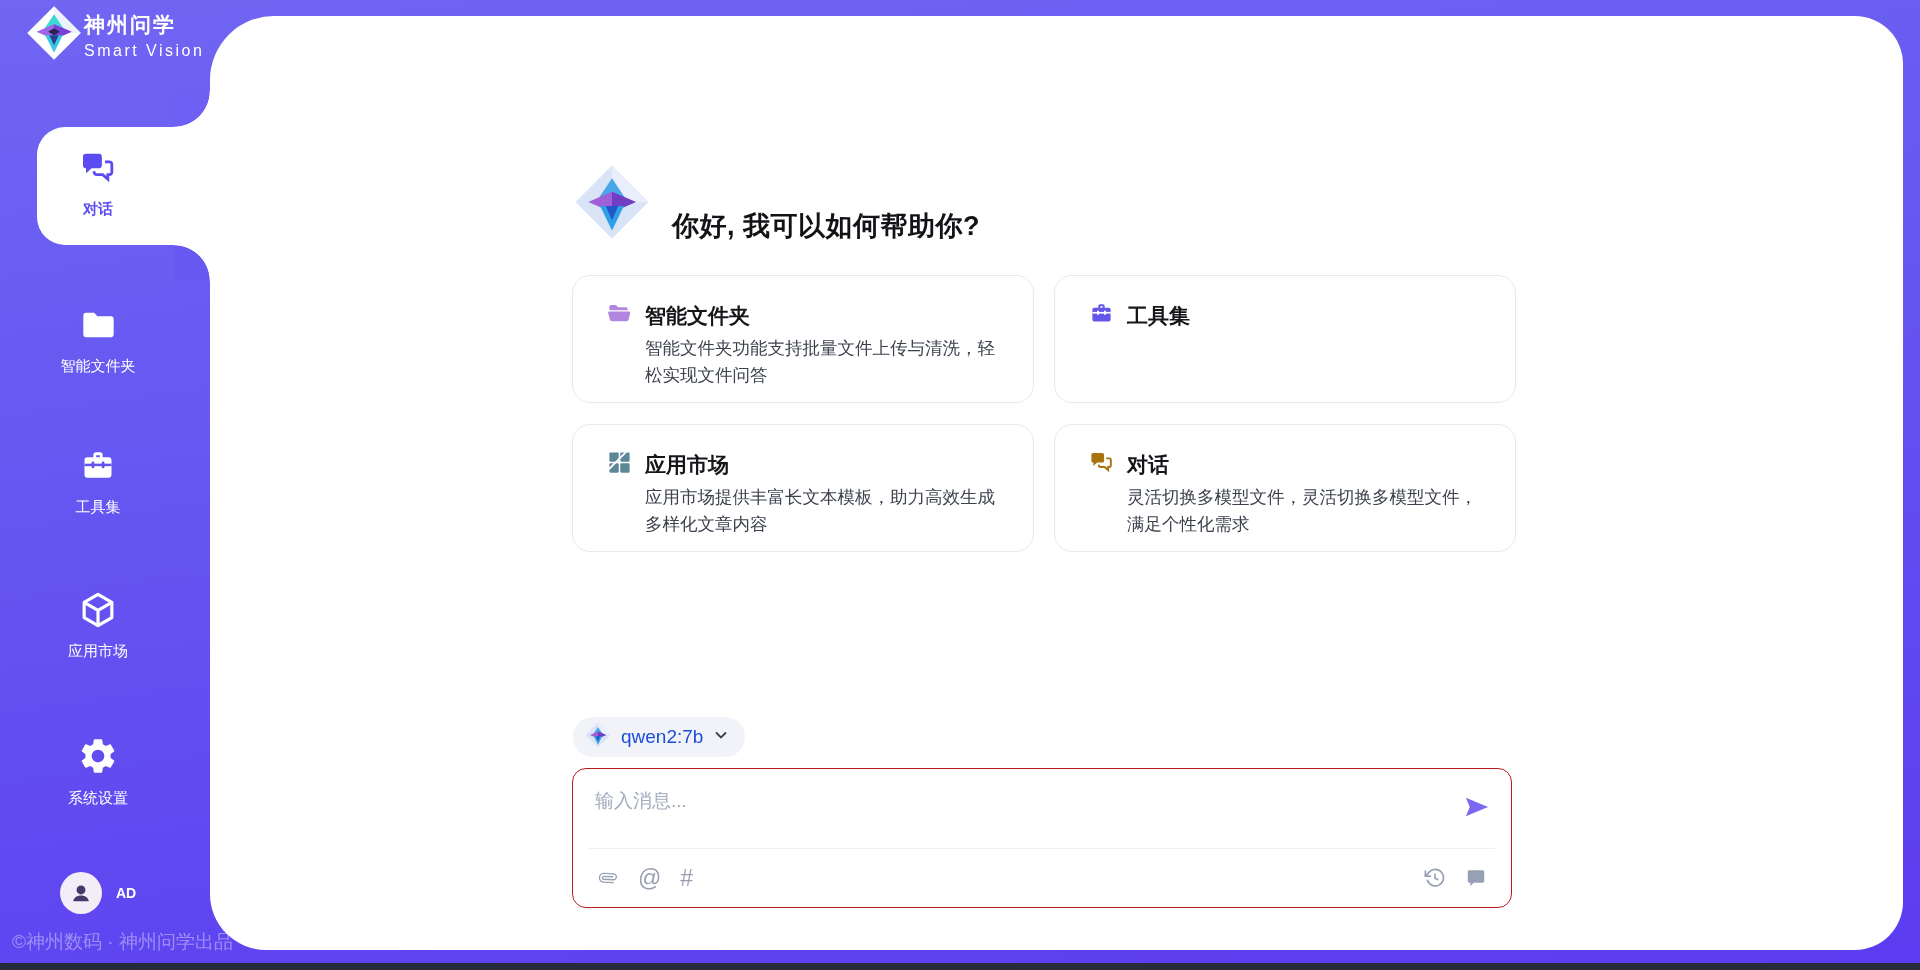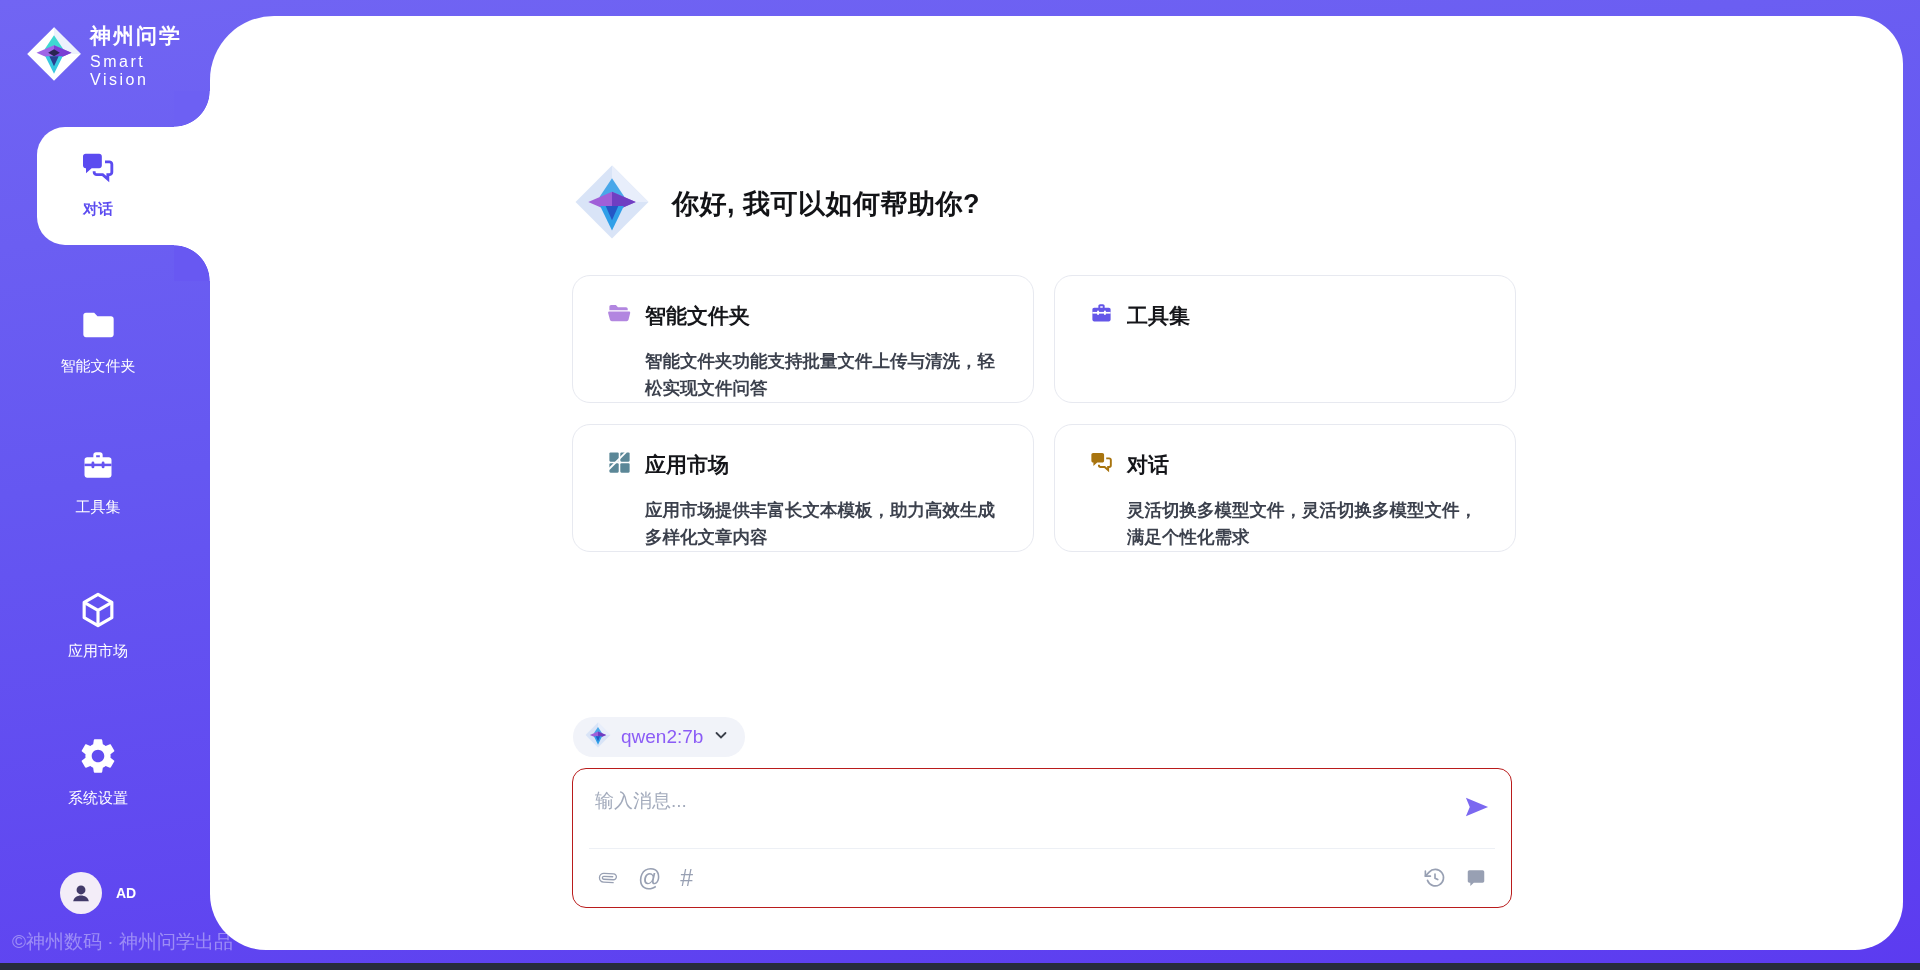"神州问学" .logo { gap: 8px -> 2px; top: 22px -> 5px }
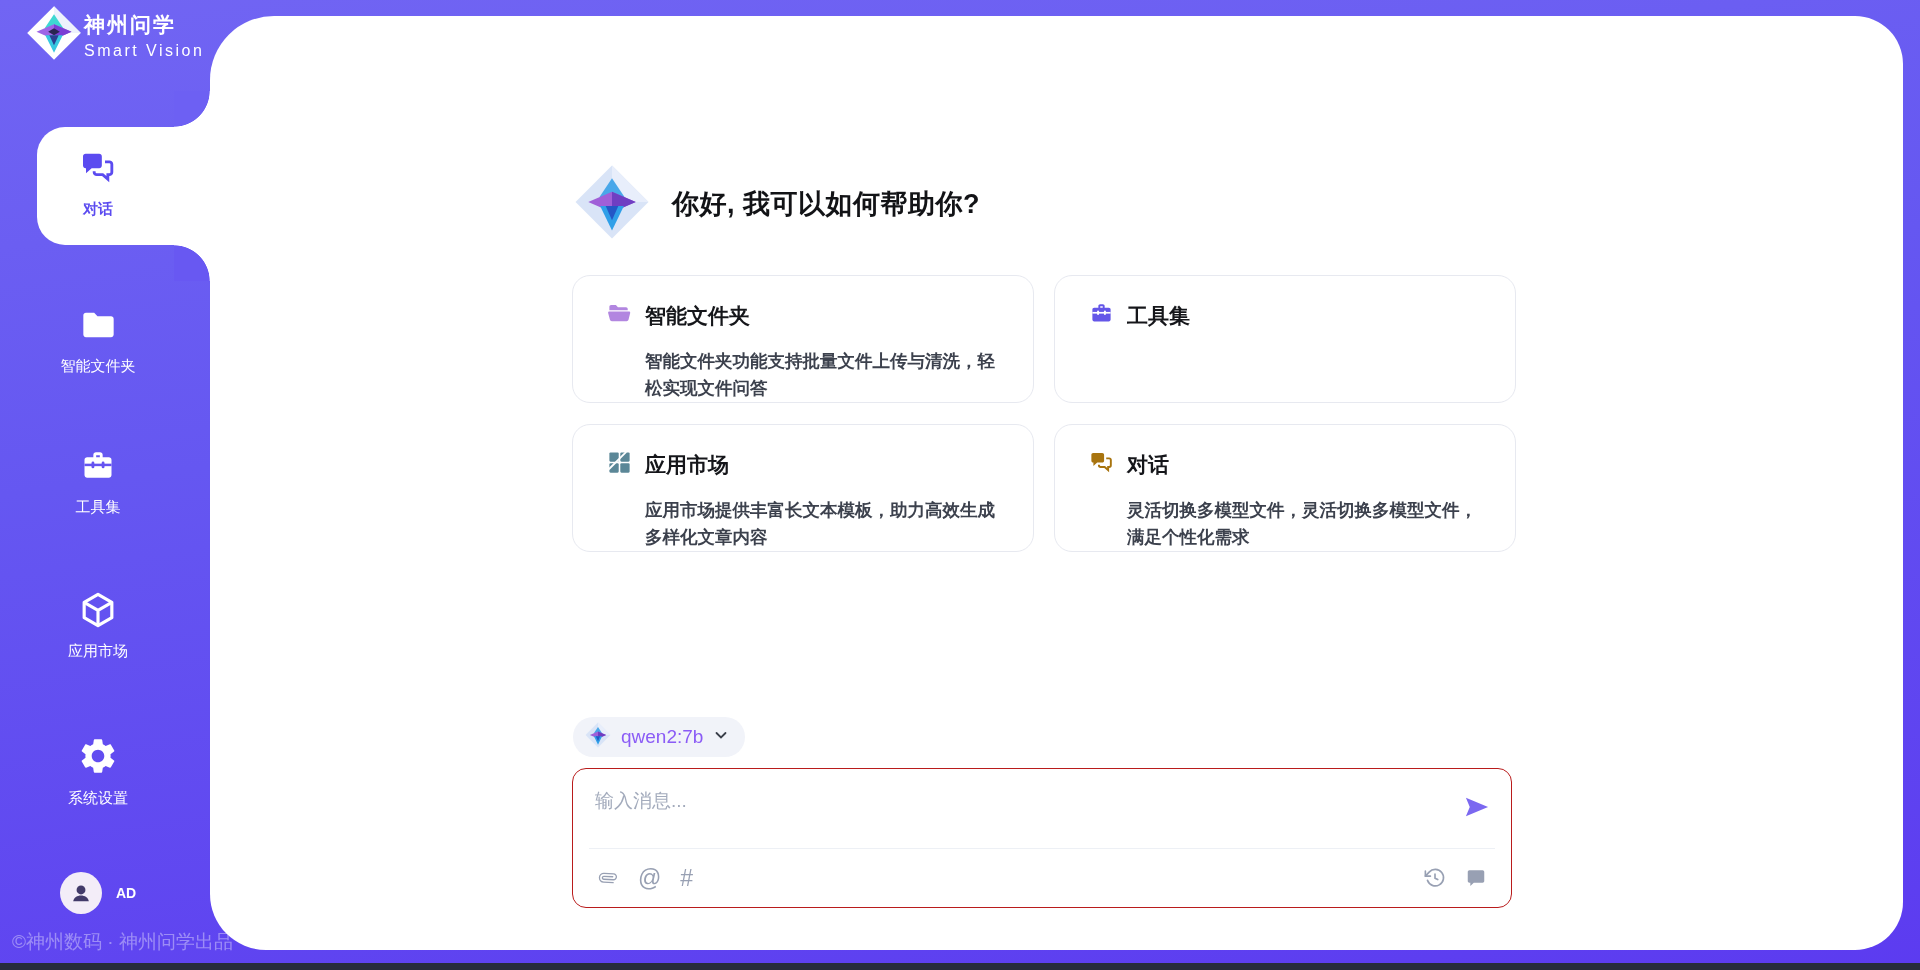"你好, 我可以如何帮助你?" .greeting { align-items: center -> flex-end }
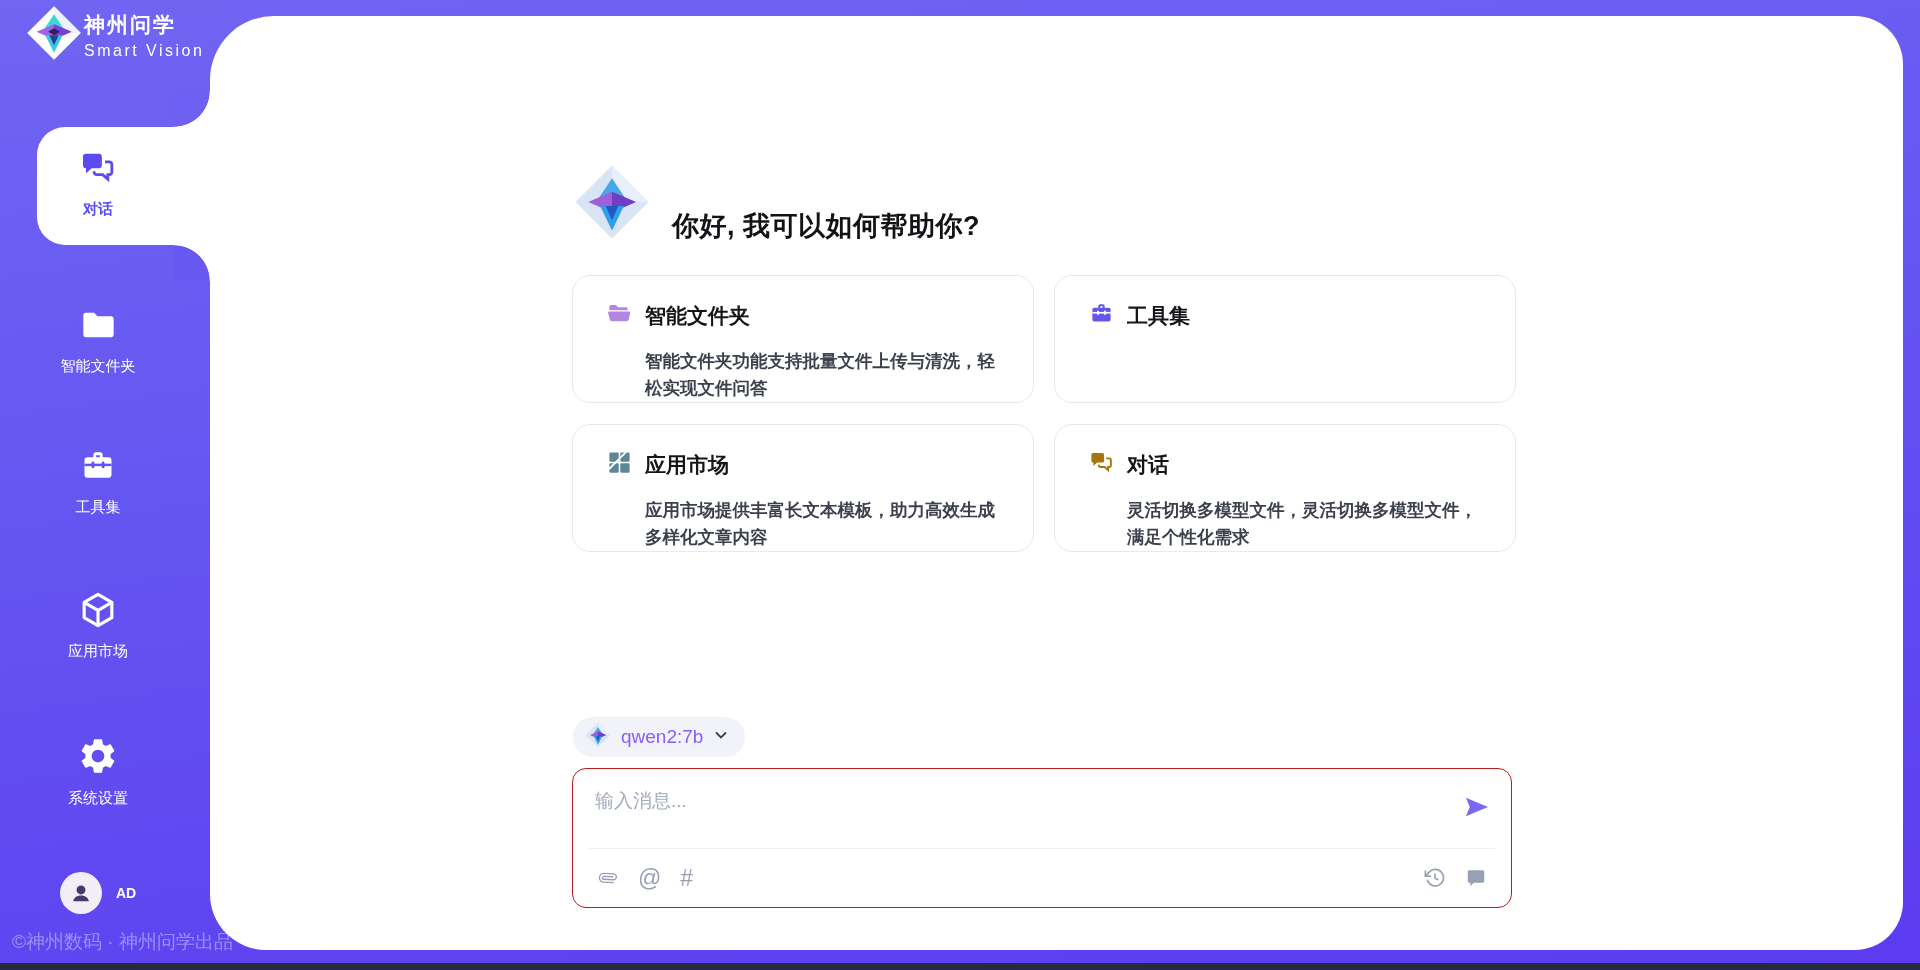"智能文件夹功能支持批量文件上传与清洗，轻松实现文件问答" .card-desc { font-weight: bold -> none; margin-top: 17px -> 4px }
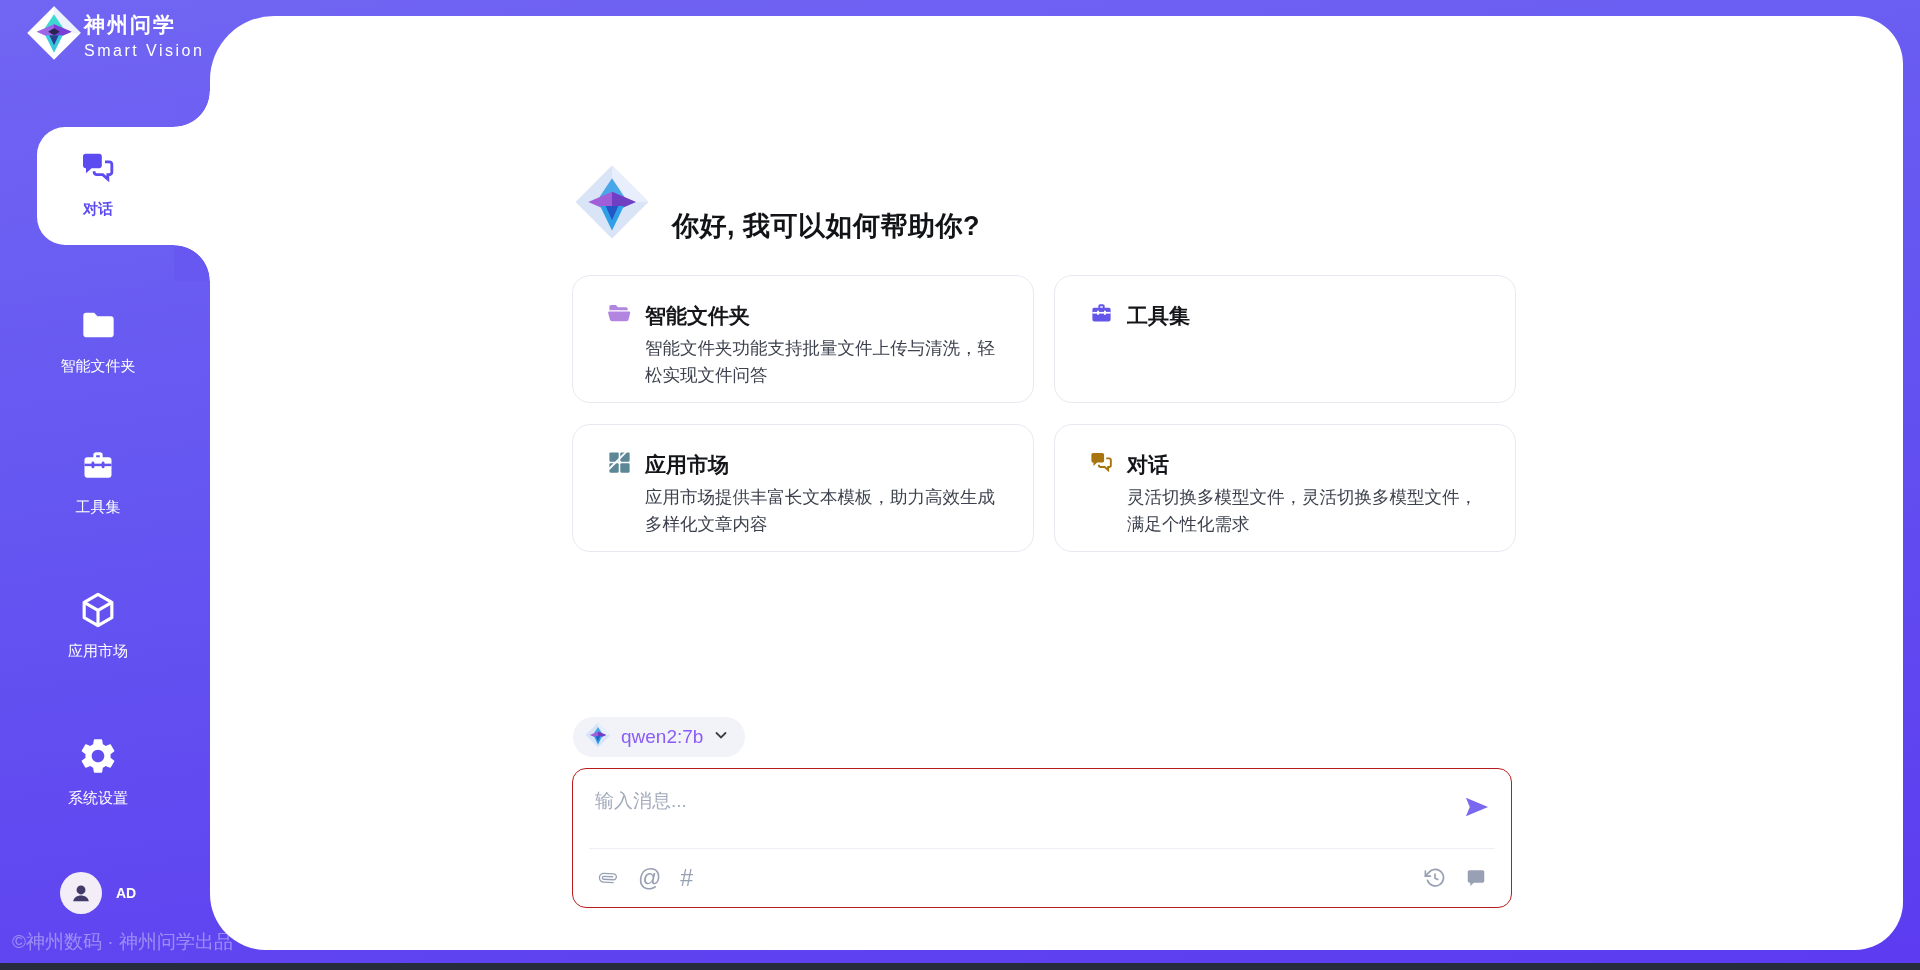"qwen2:7b" .model-name { color: #8b5cf6 -> #1d4ed8 }
